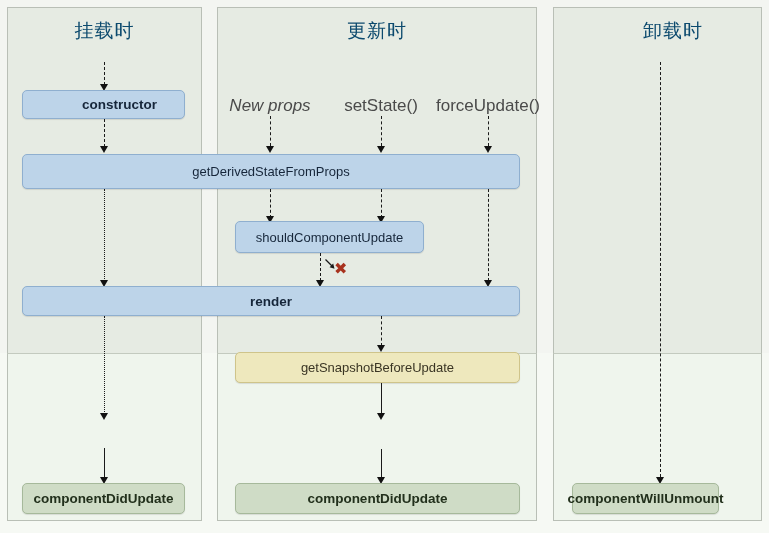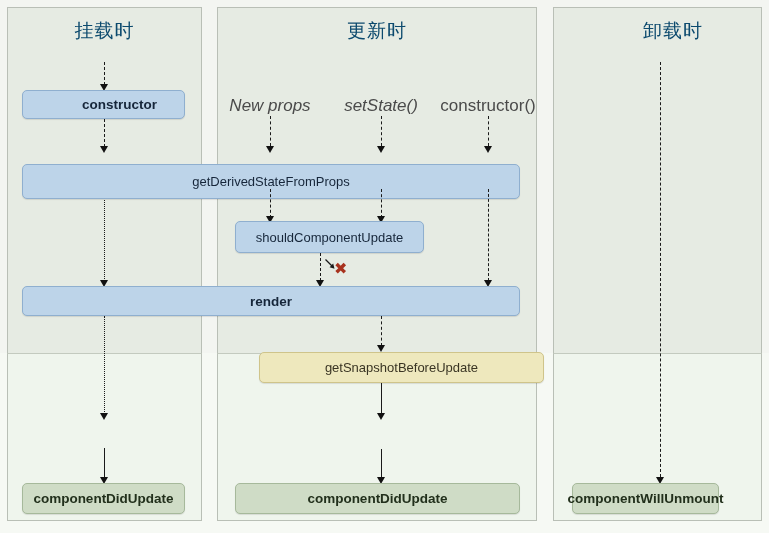"setState()" div.trigger { font-style: italic -> none }
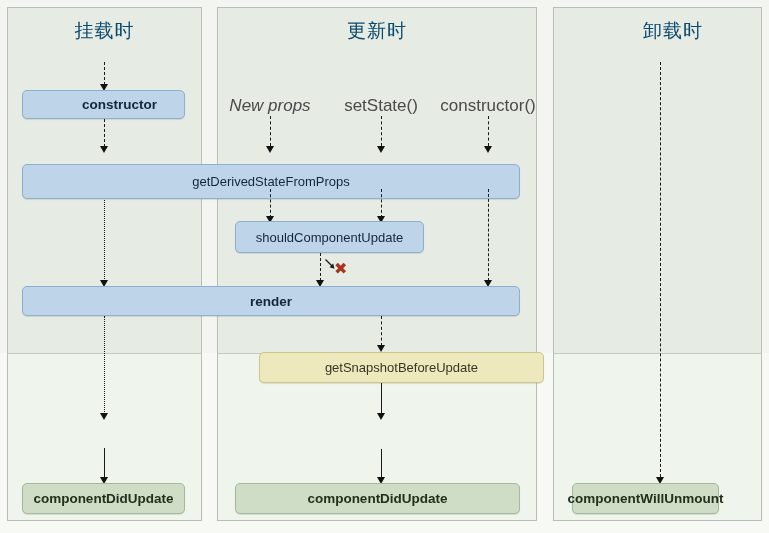"constructor()" div.trigger { text: constructor -> forceUpdate }
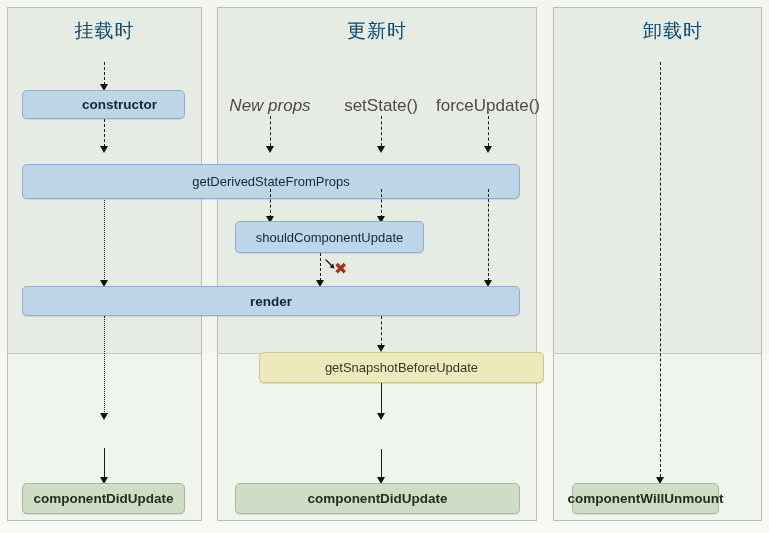"getDerivedStateFromProps" div.node { top: 164px -> 154px }
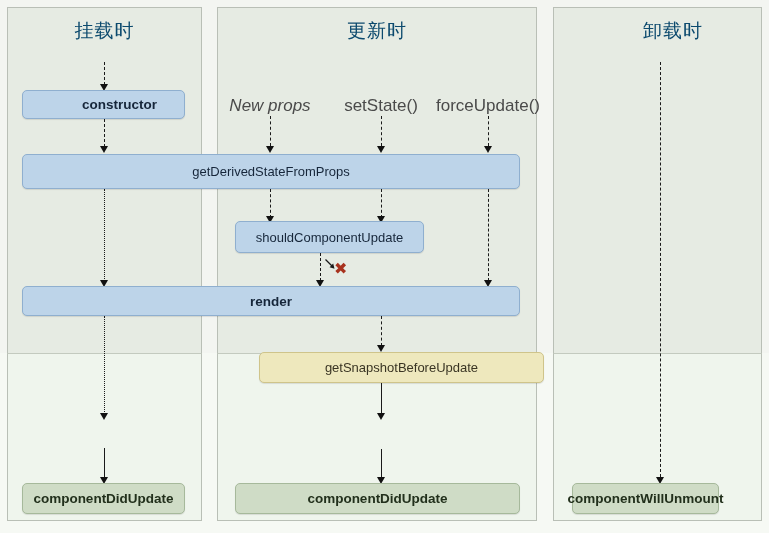"getSnapshotBeforeUpdate" div.node { margin-left: 24px -> none }
